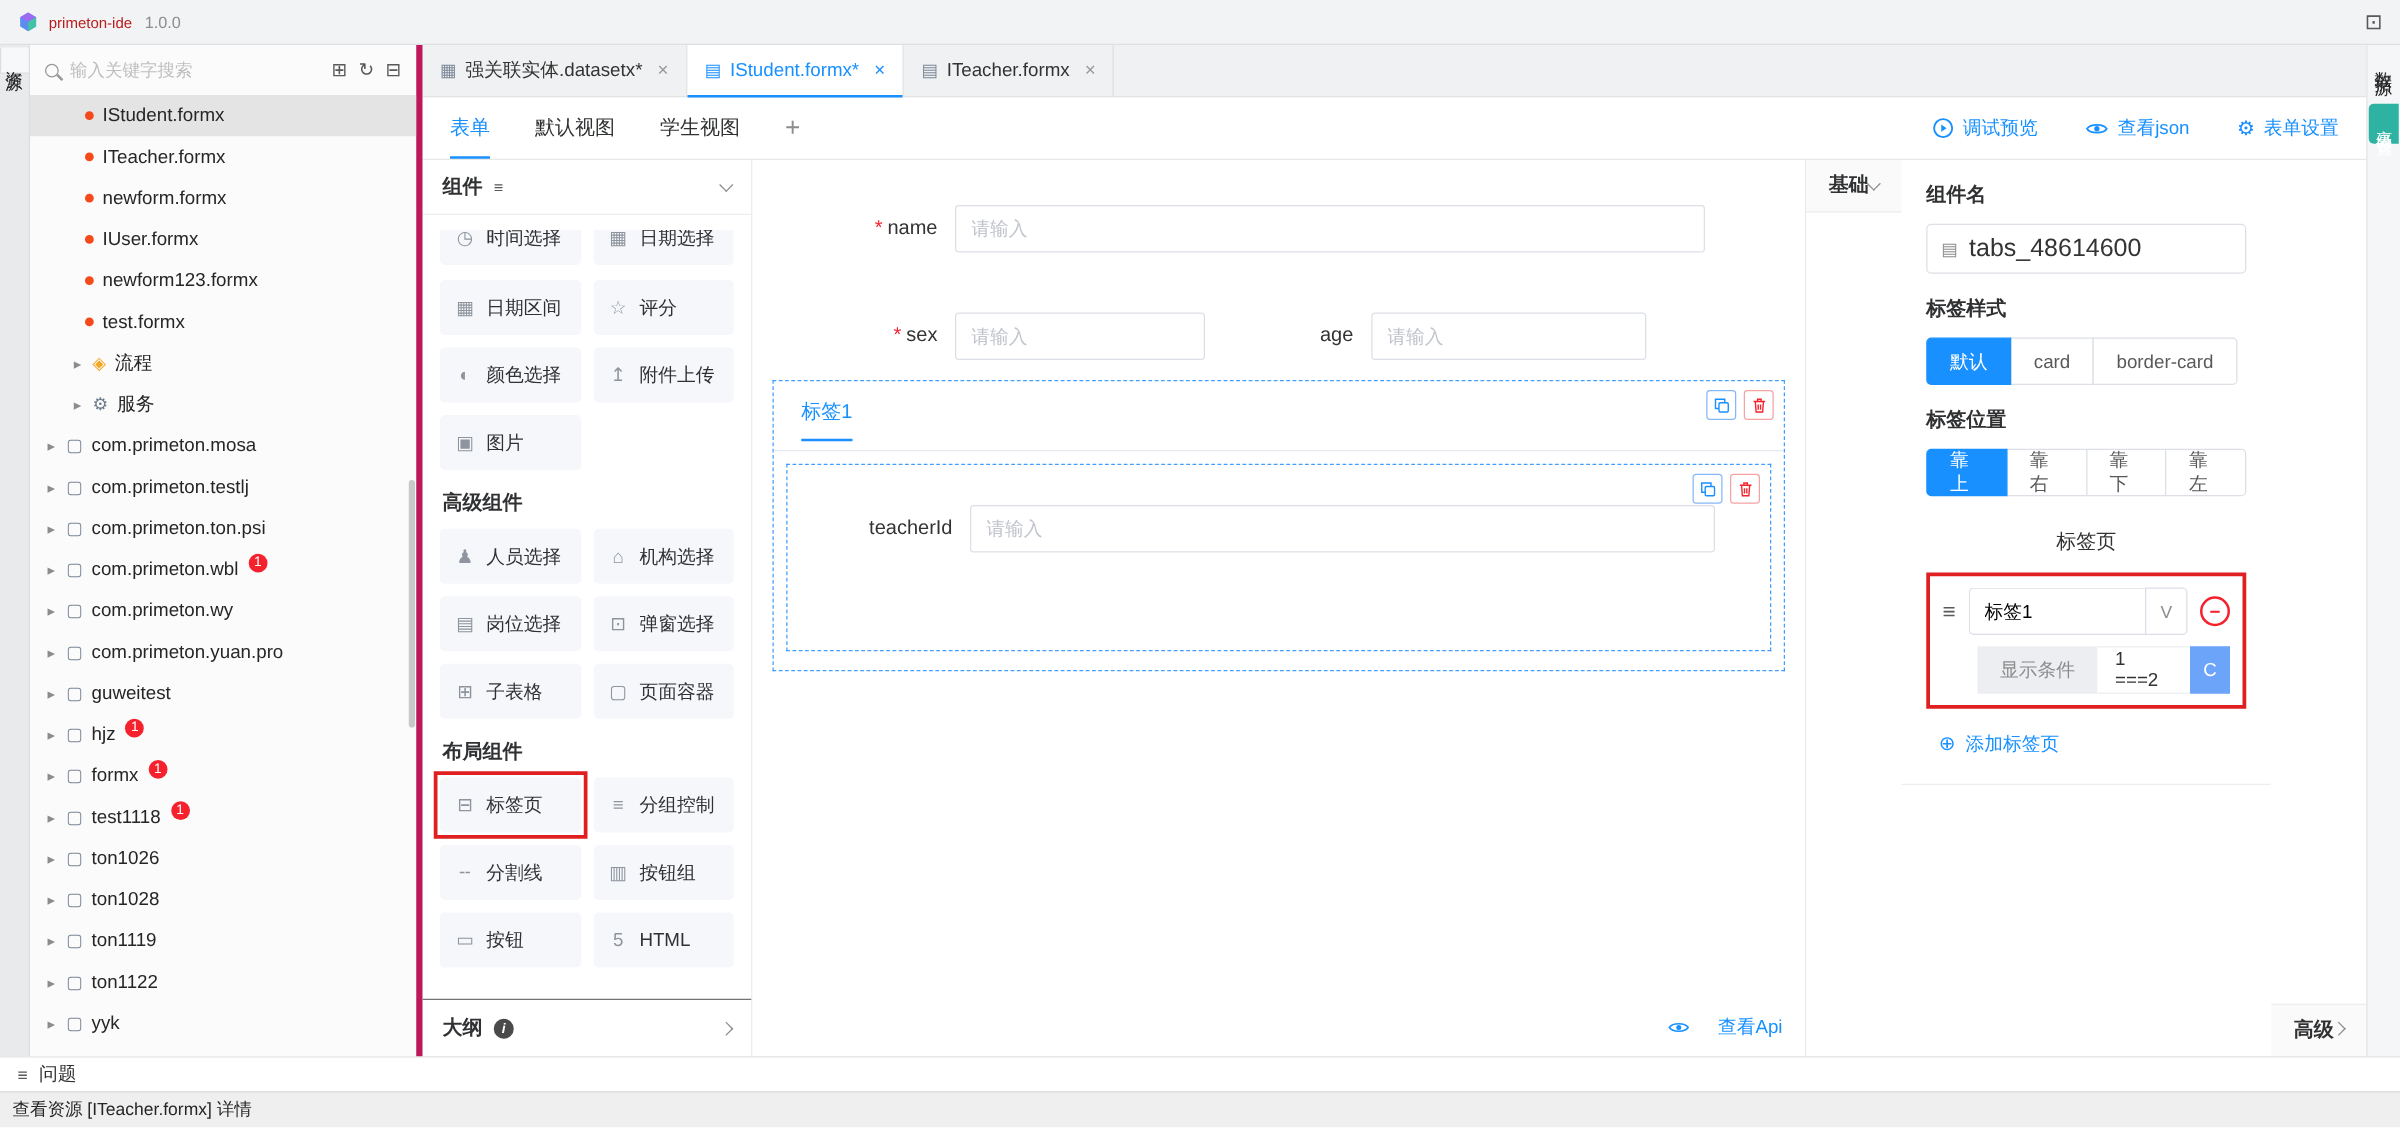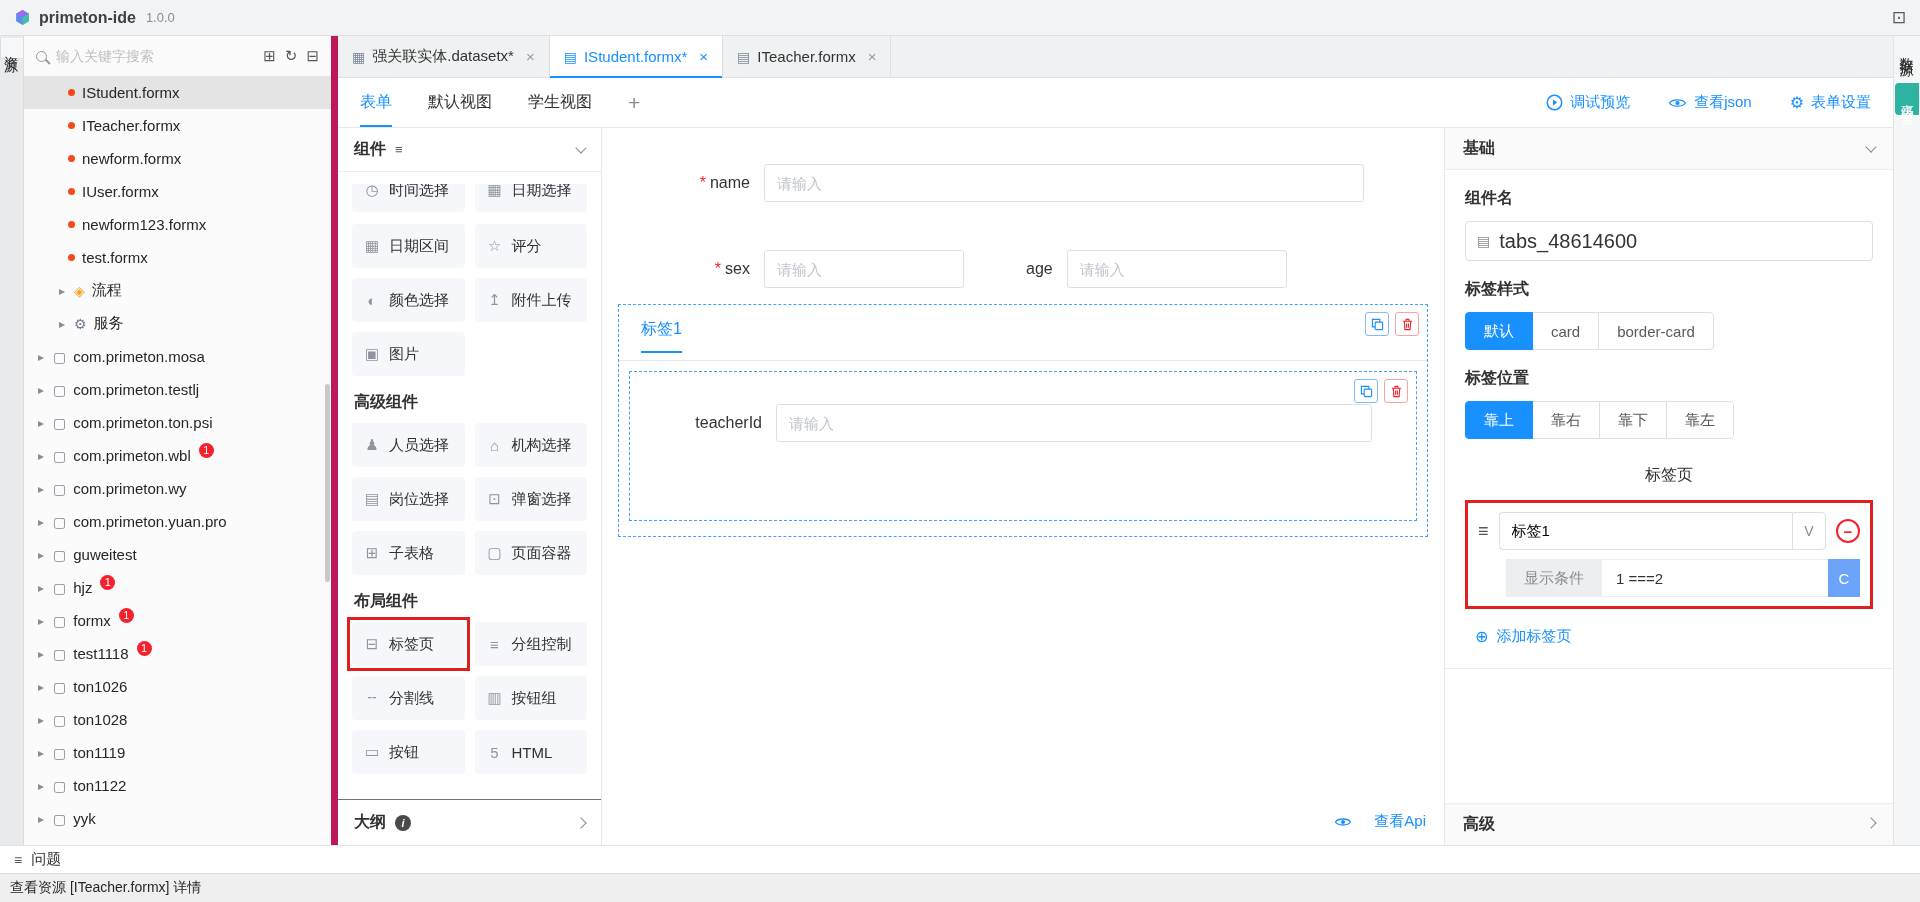"primeton-ide" .app-title { color: #404040 -> #b91c1c; font-size: 16px -> 12px; font-weight: bold -> normal }
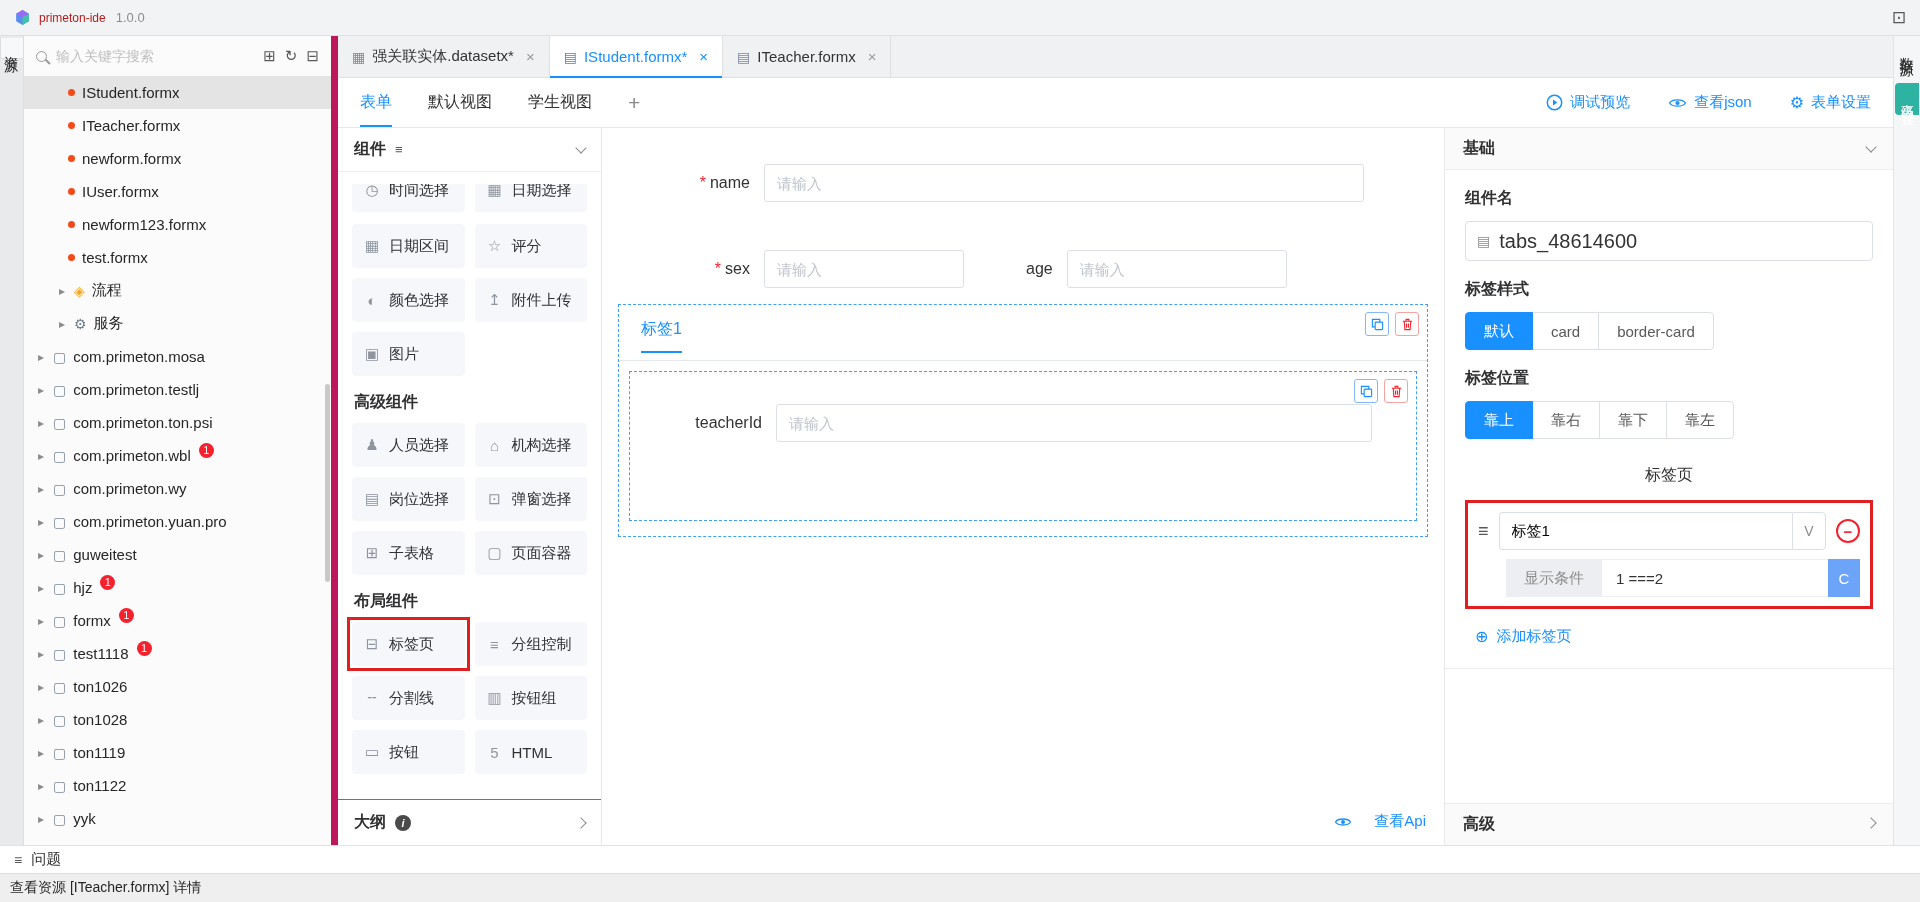"输入关键字搜索" .sidebar { border-right: 7px solid #be185d -> 5px solid #be185d }
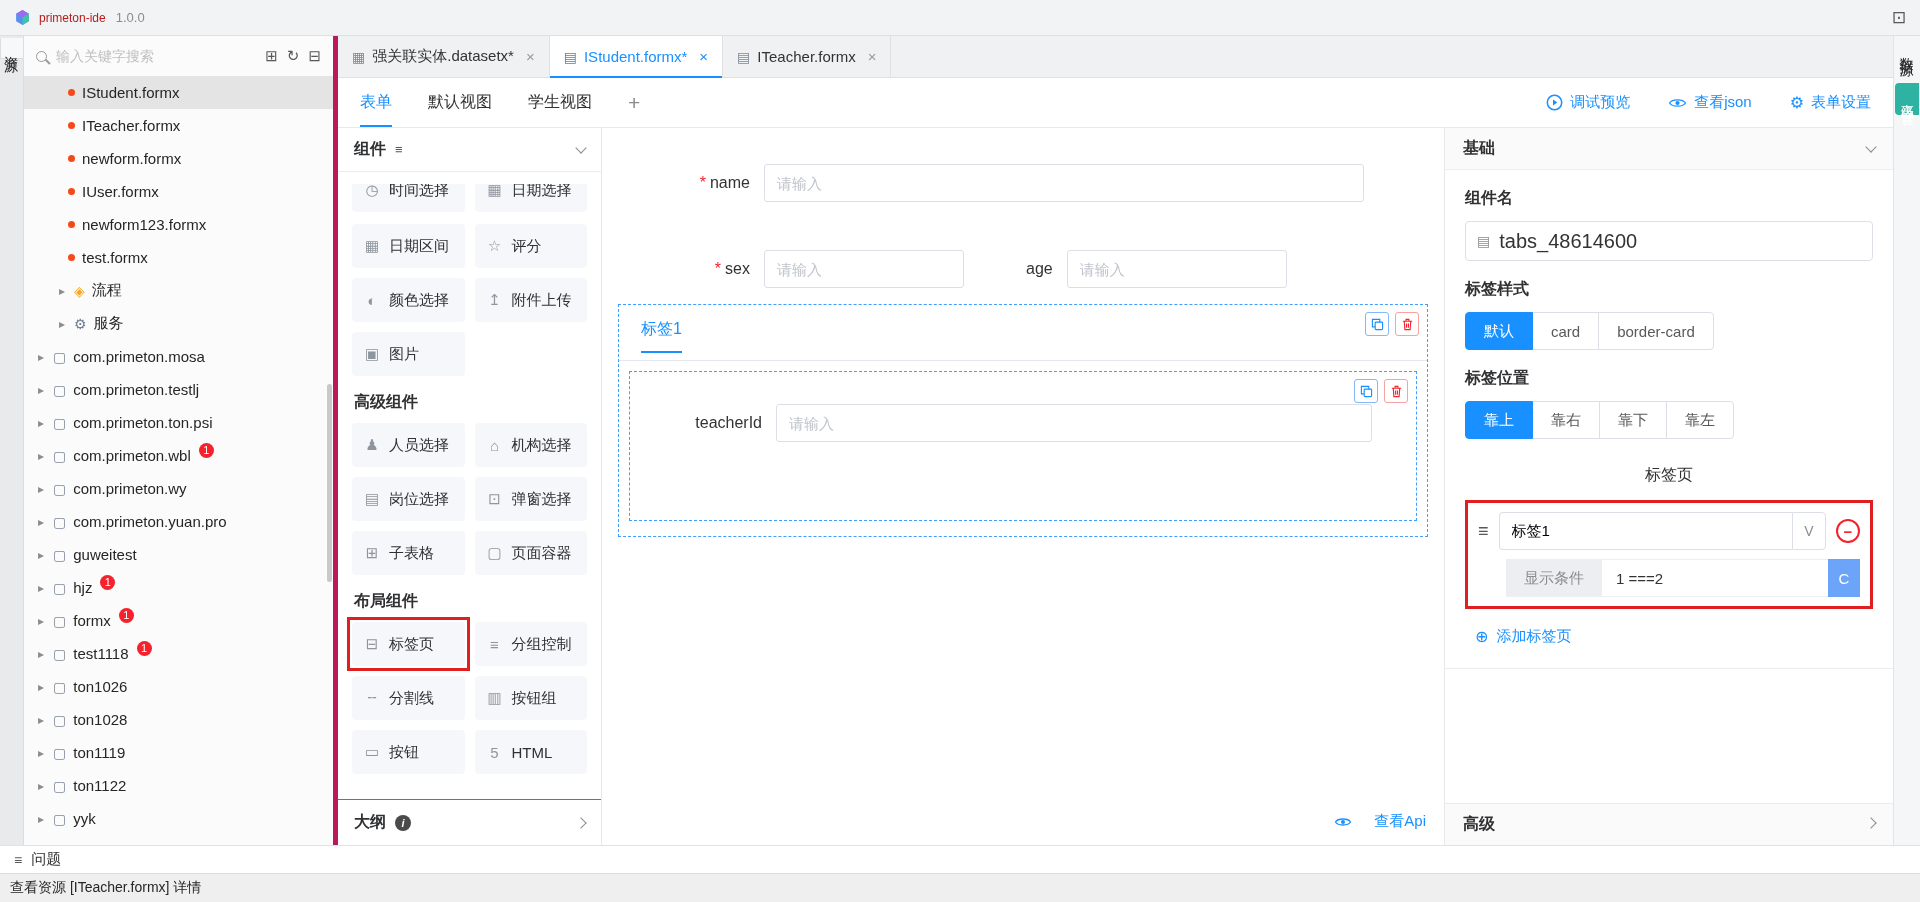"基础" .inspector { flex-direction: column -> row }
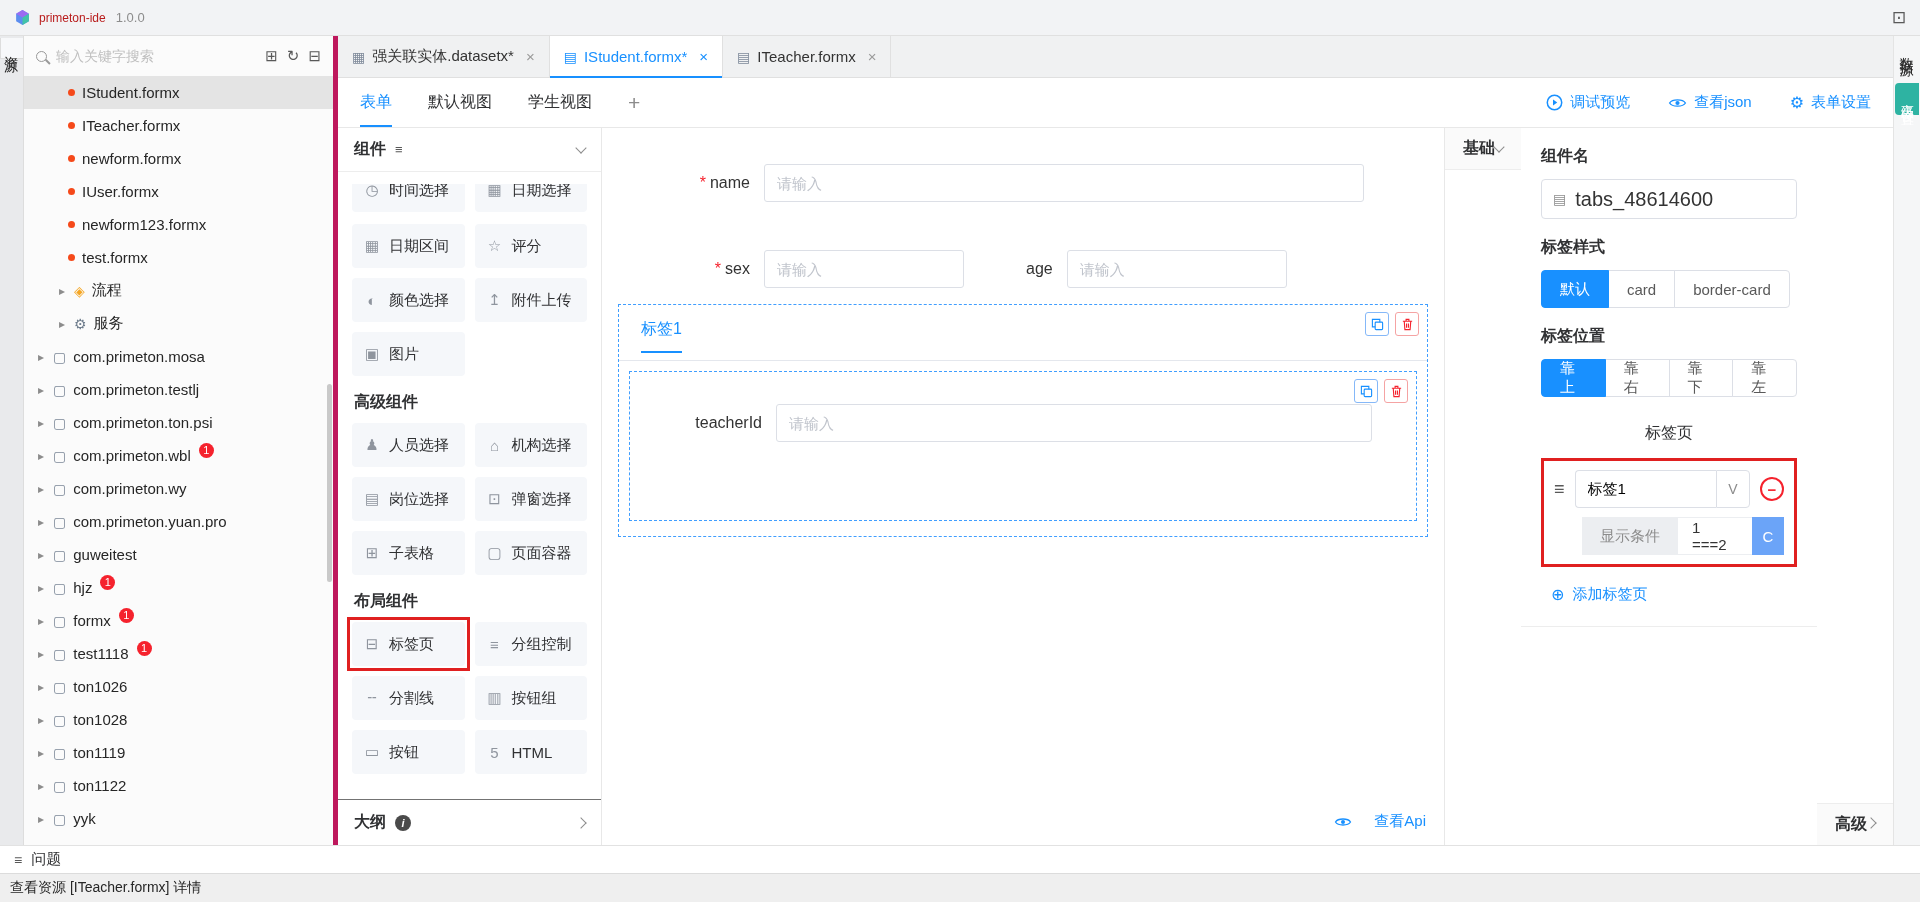"age" .age-label { margin-left: 62px -> 92px }
